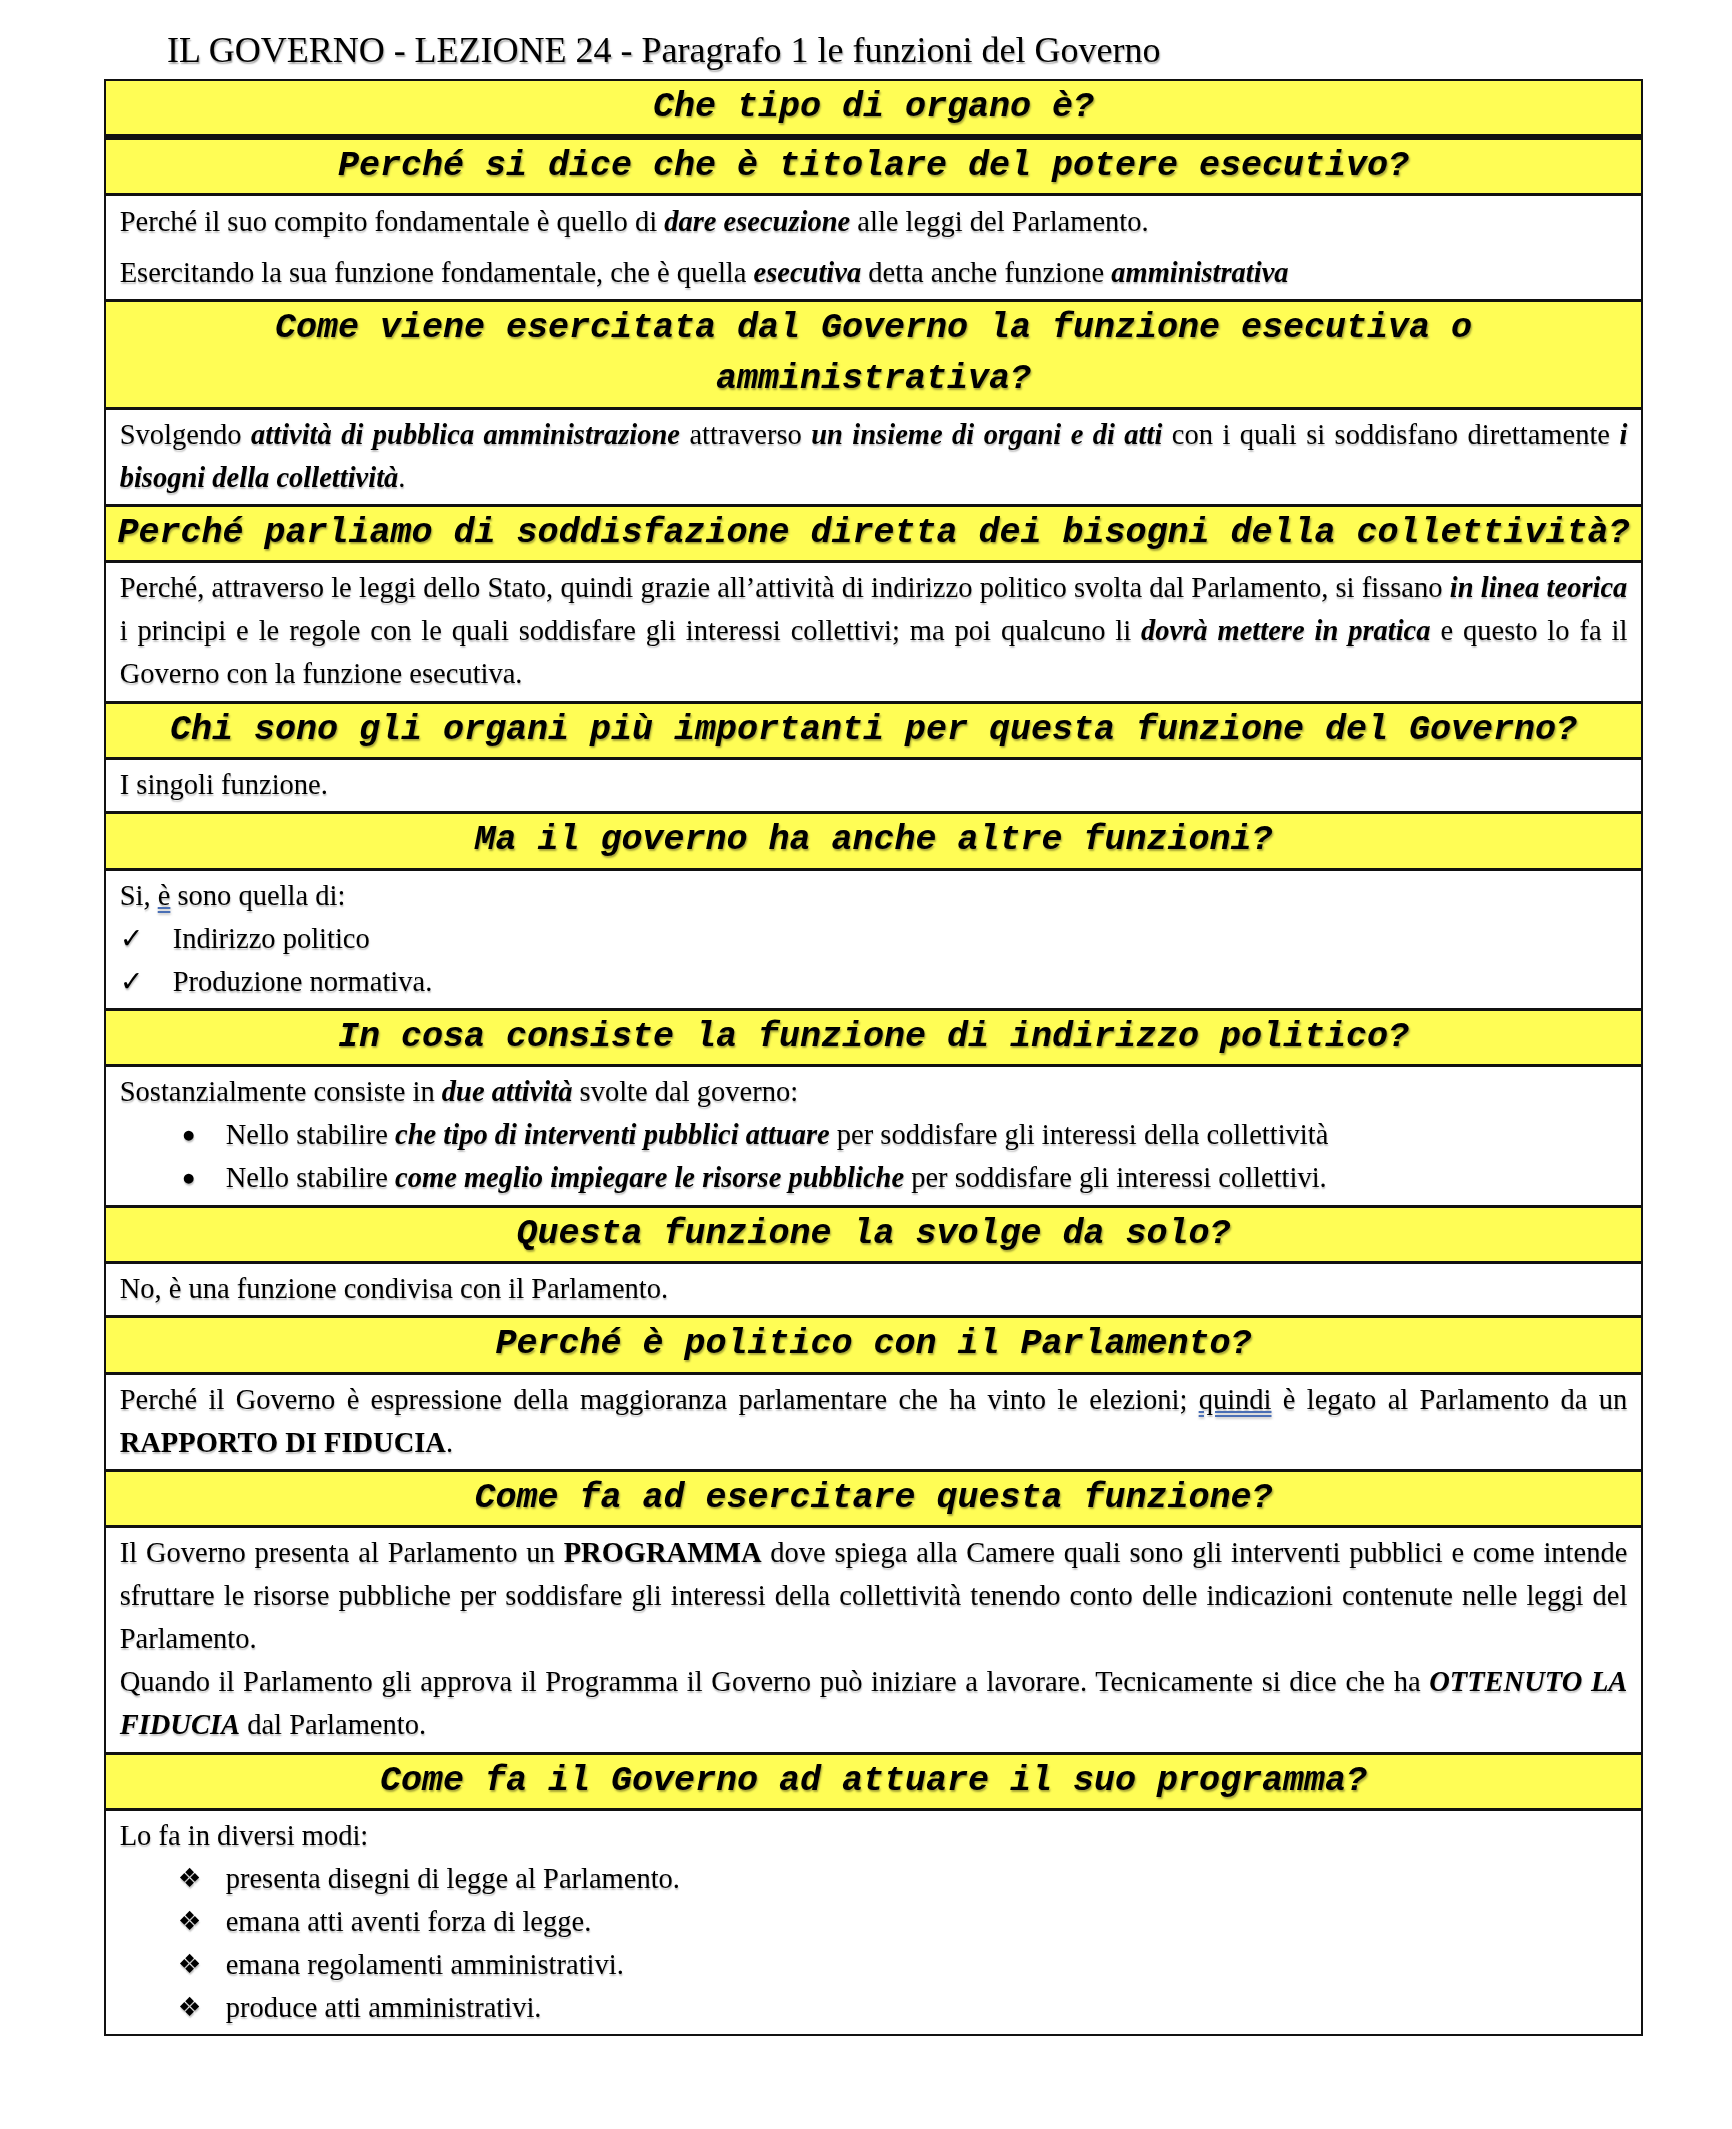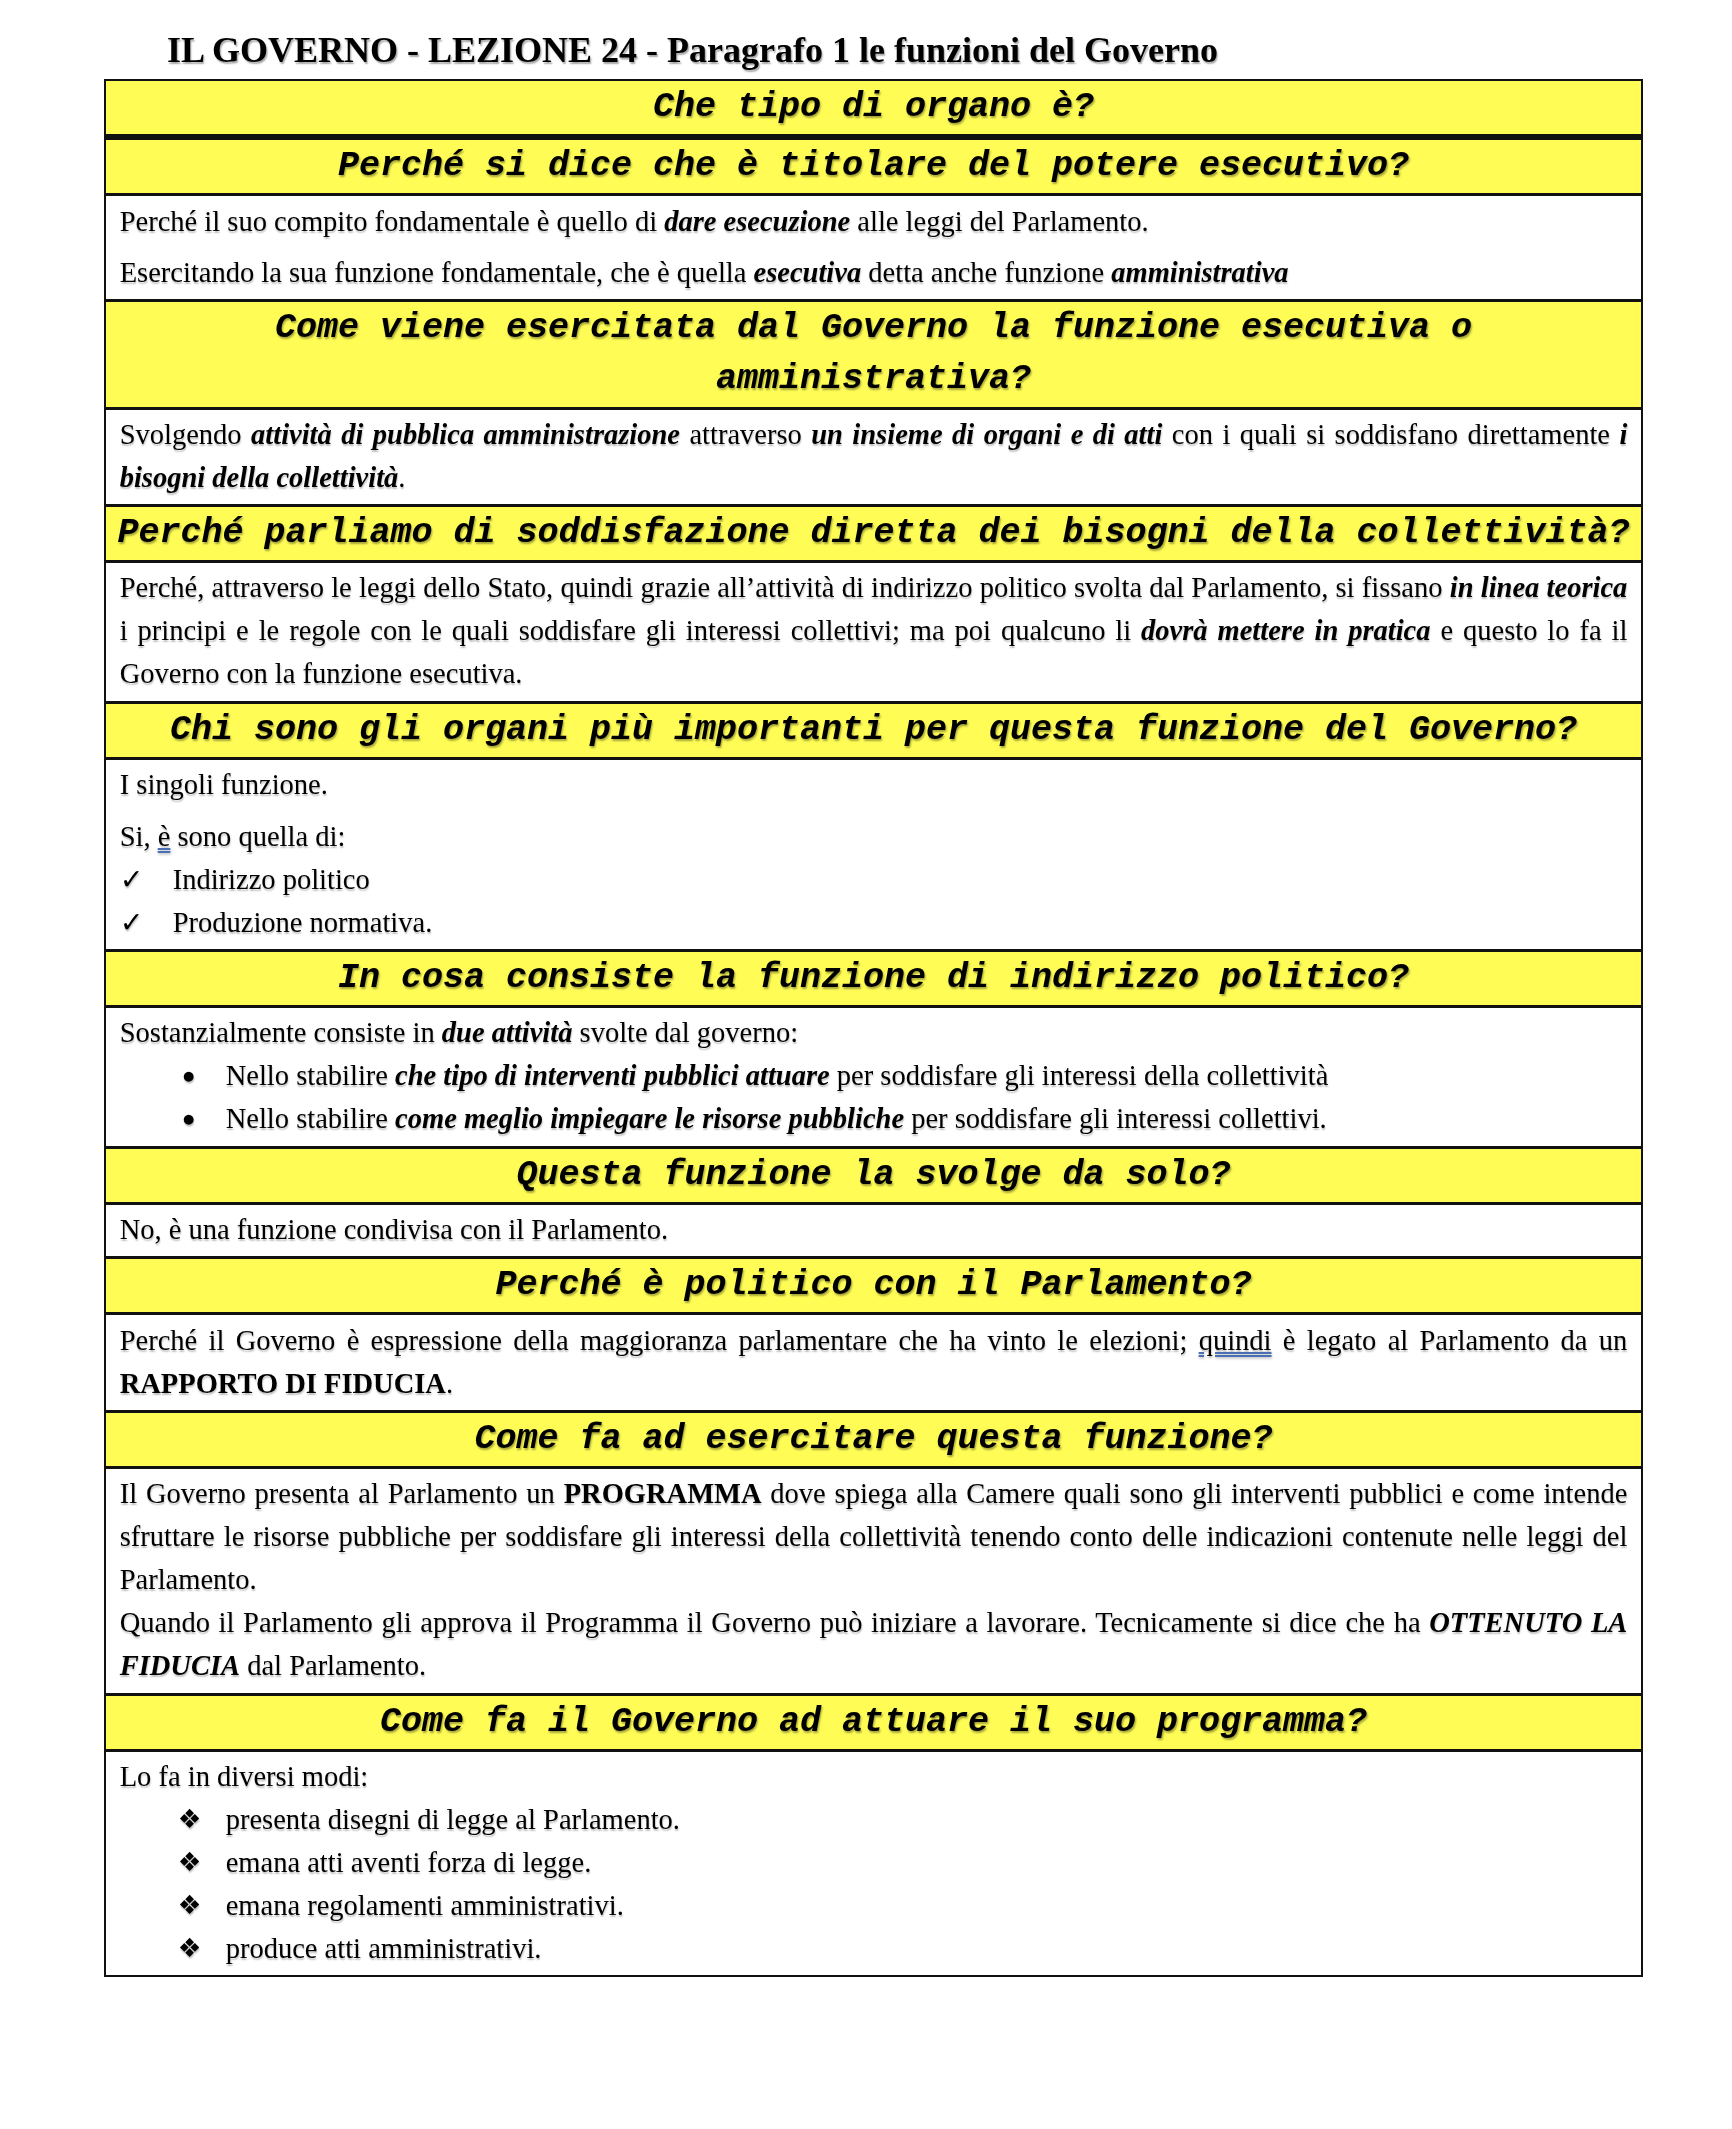"IL GOVERNO - LEZIONE 24" .page-title { font-weight: bold -> normal }
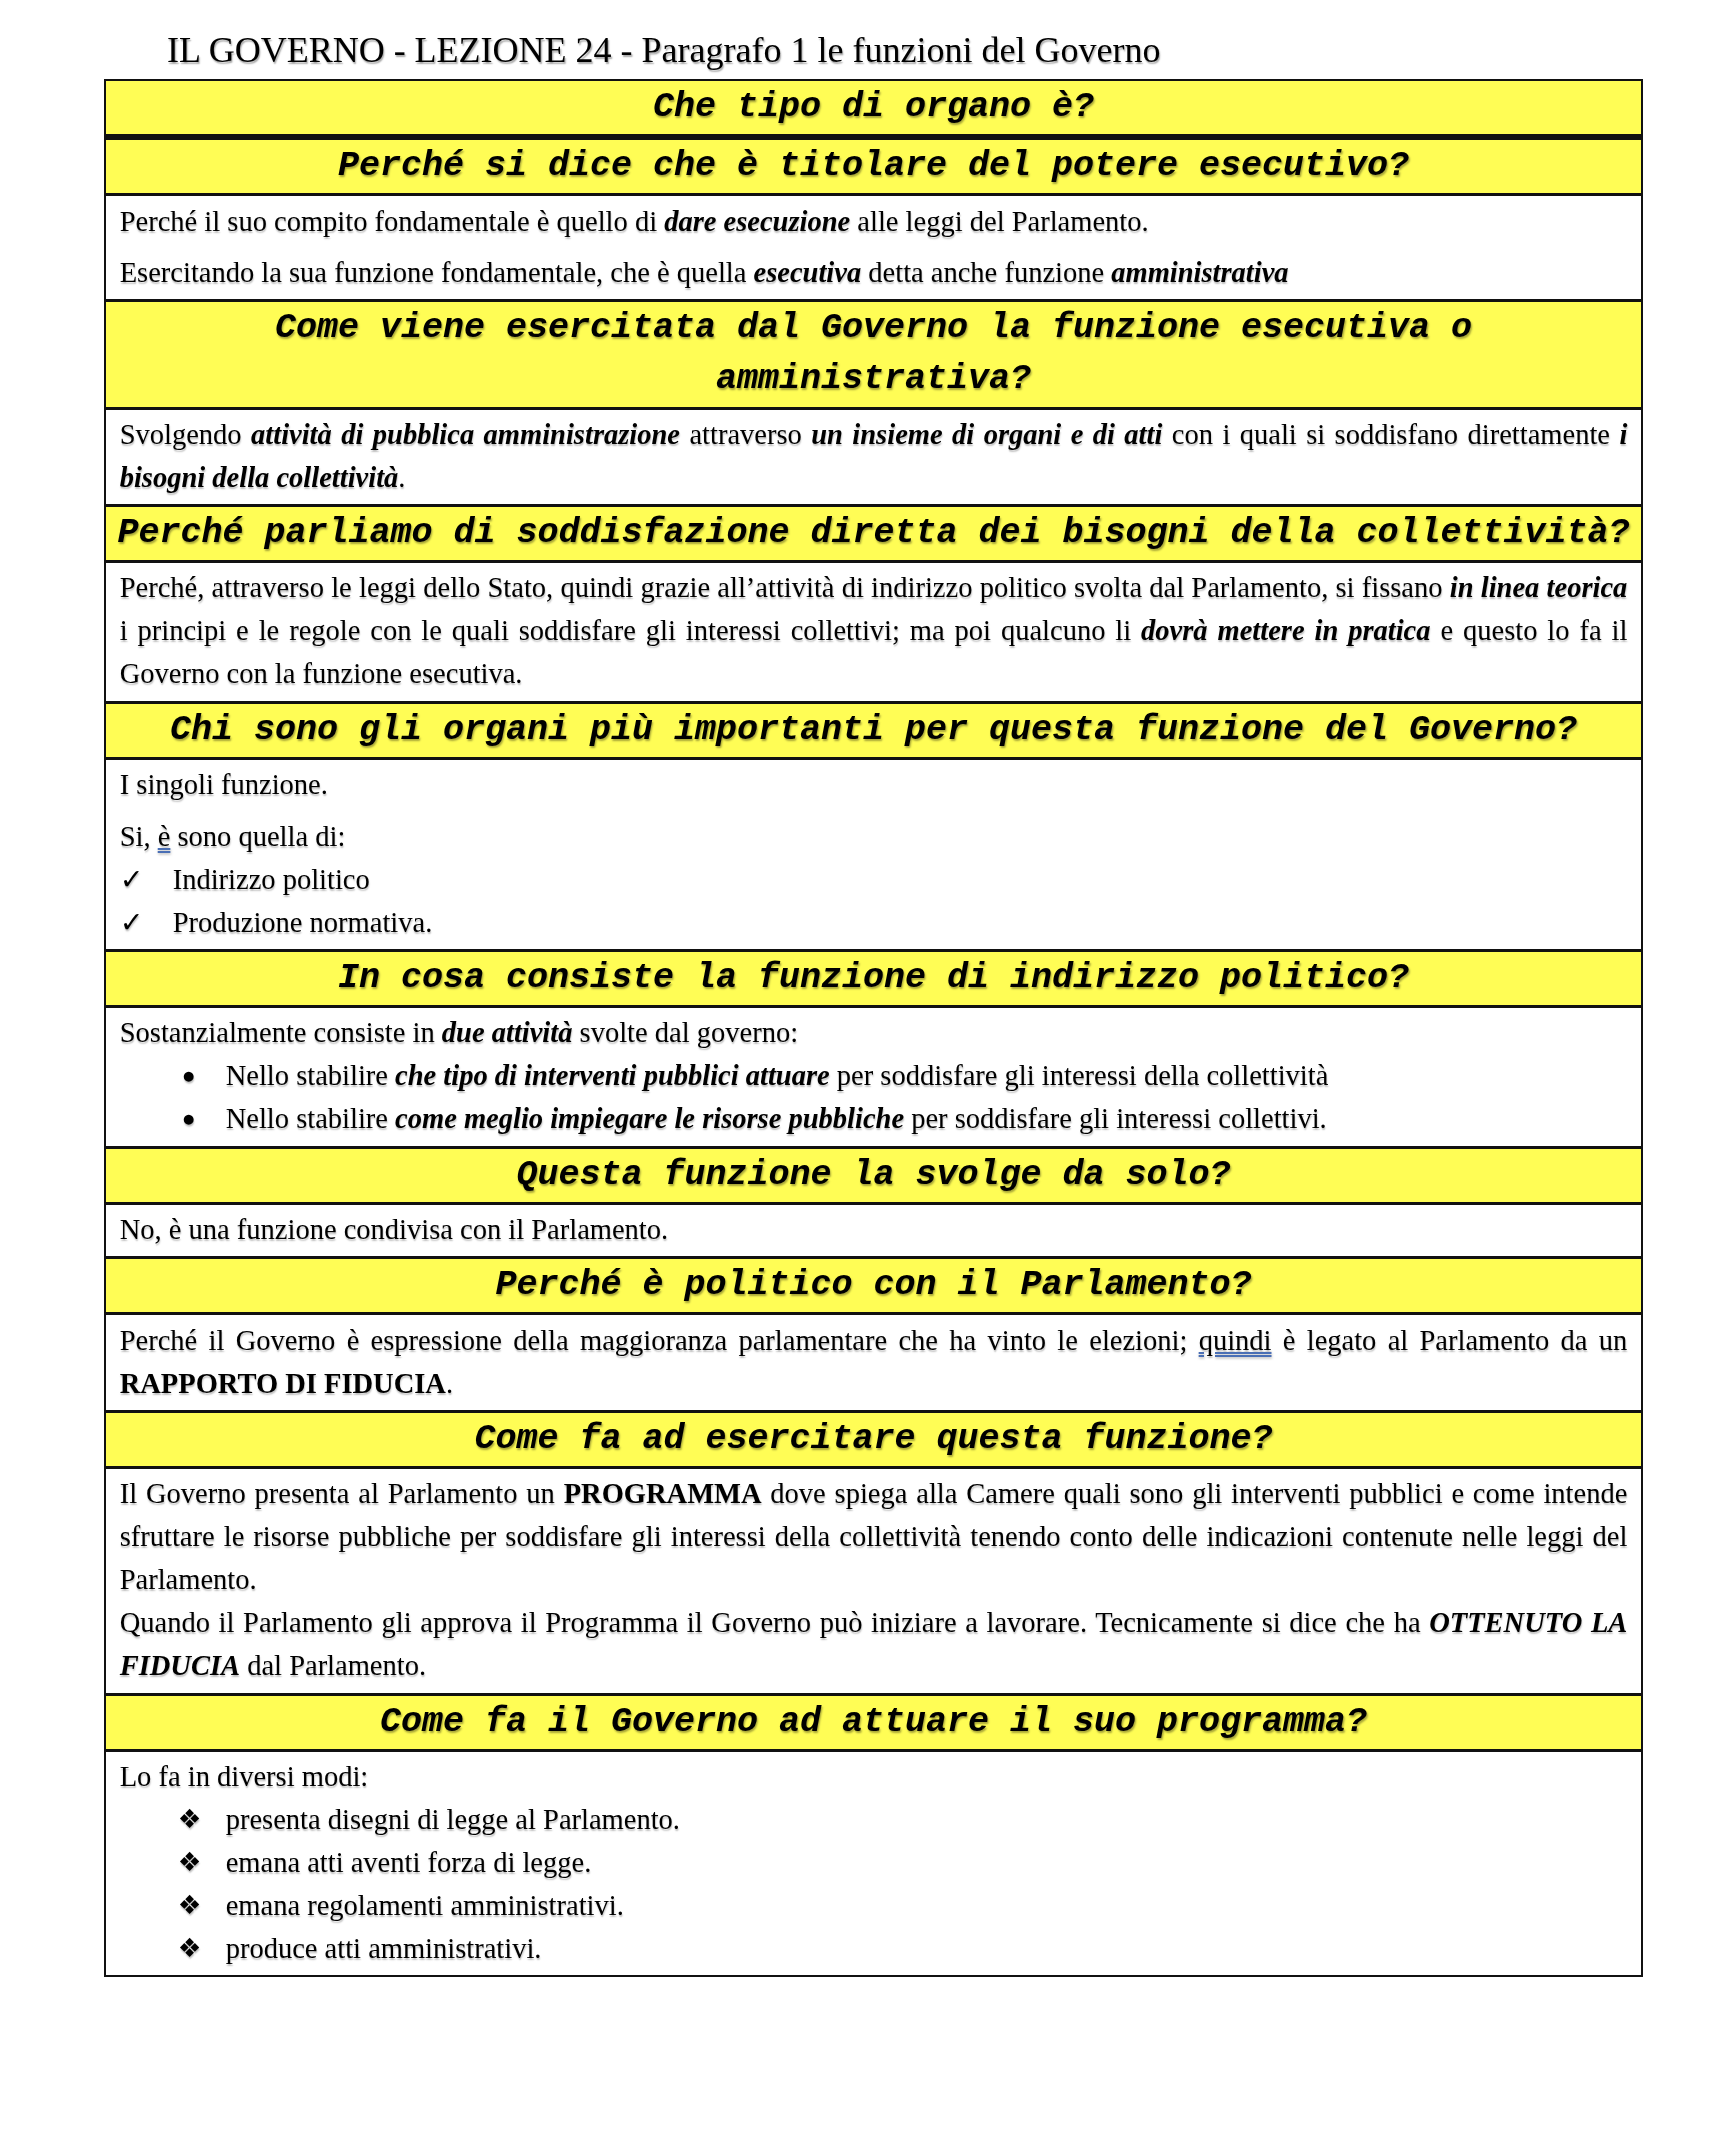"Ma il governo ha anche" div.q-row { html: none -> <div>Ma il governo ha anche altre funzioni?</div> }
